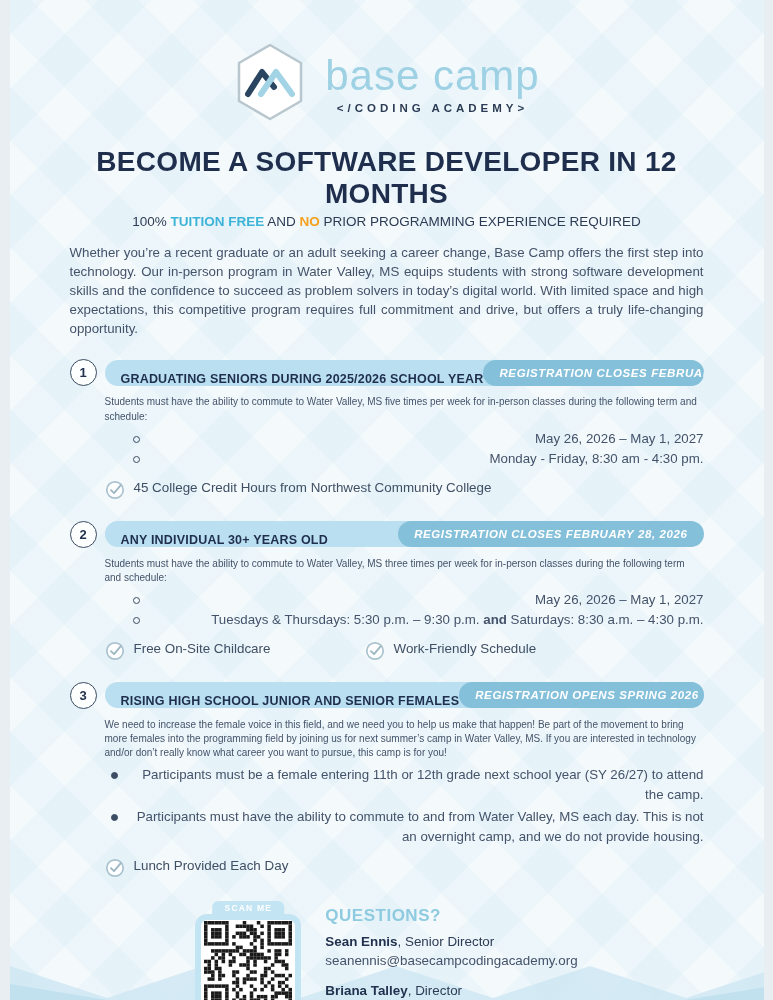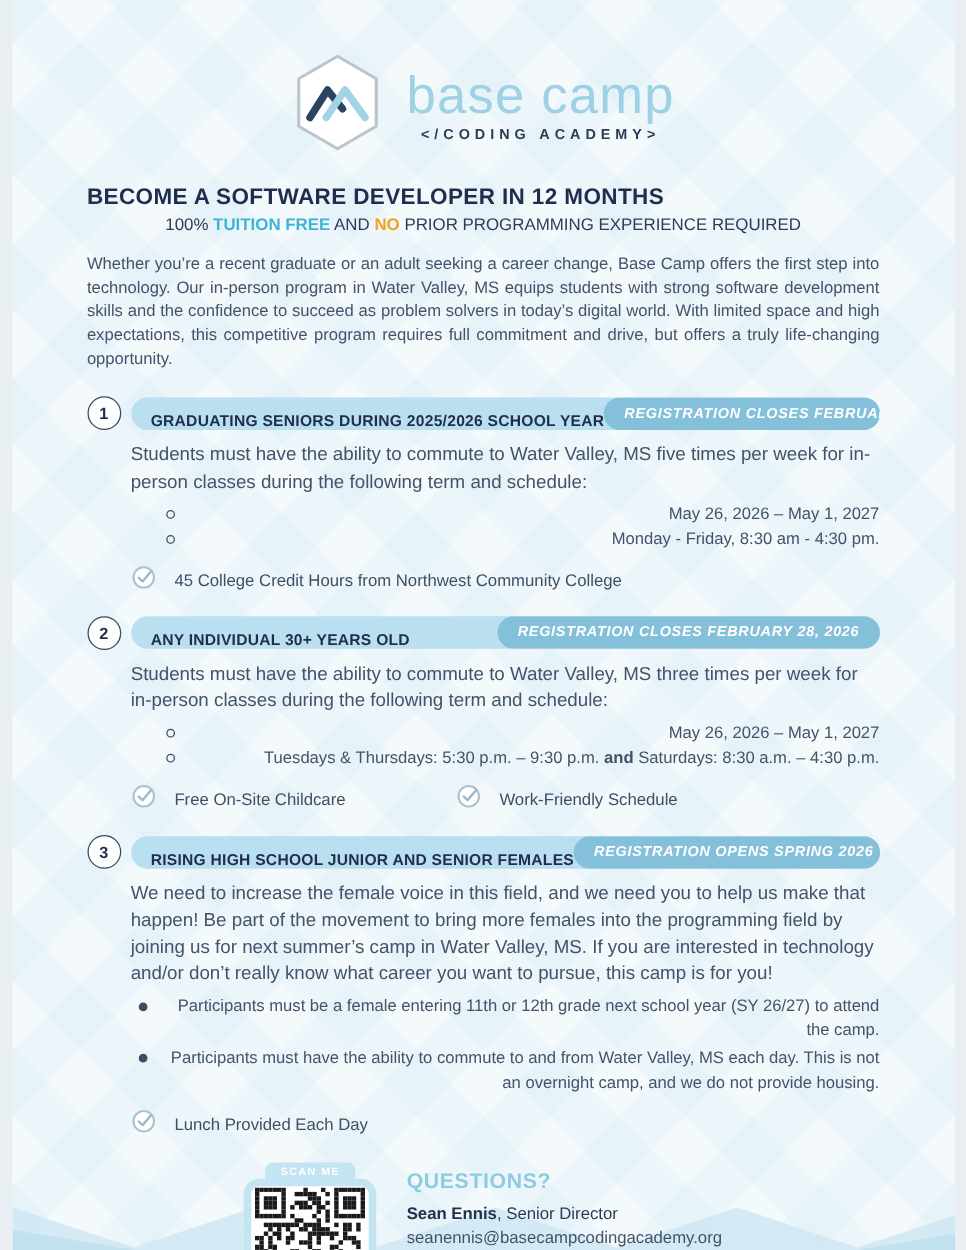"BECOME A SOFTWARE DEVELOPER IN" .main-title { font-size: 18px -> 28px; text-align: left -> center }
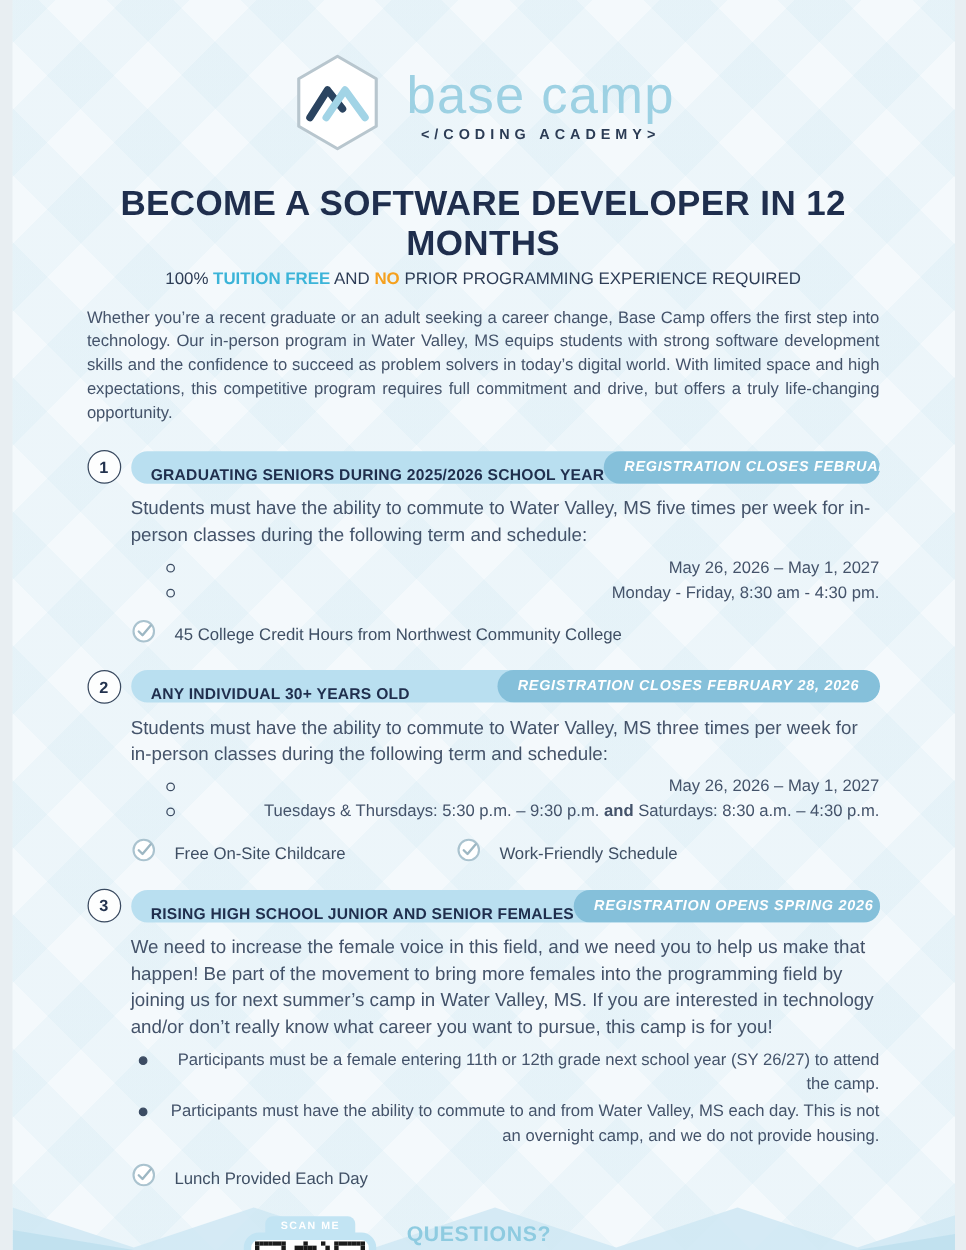"Students must have the ability" .sec-body { font-size: 15px -> 10px }
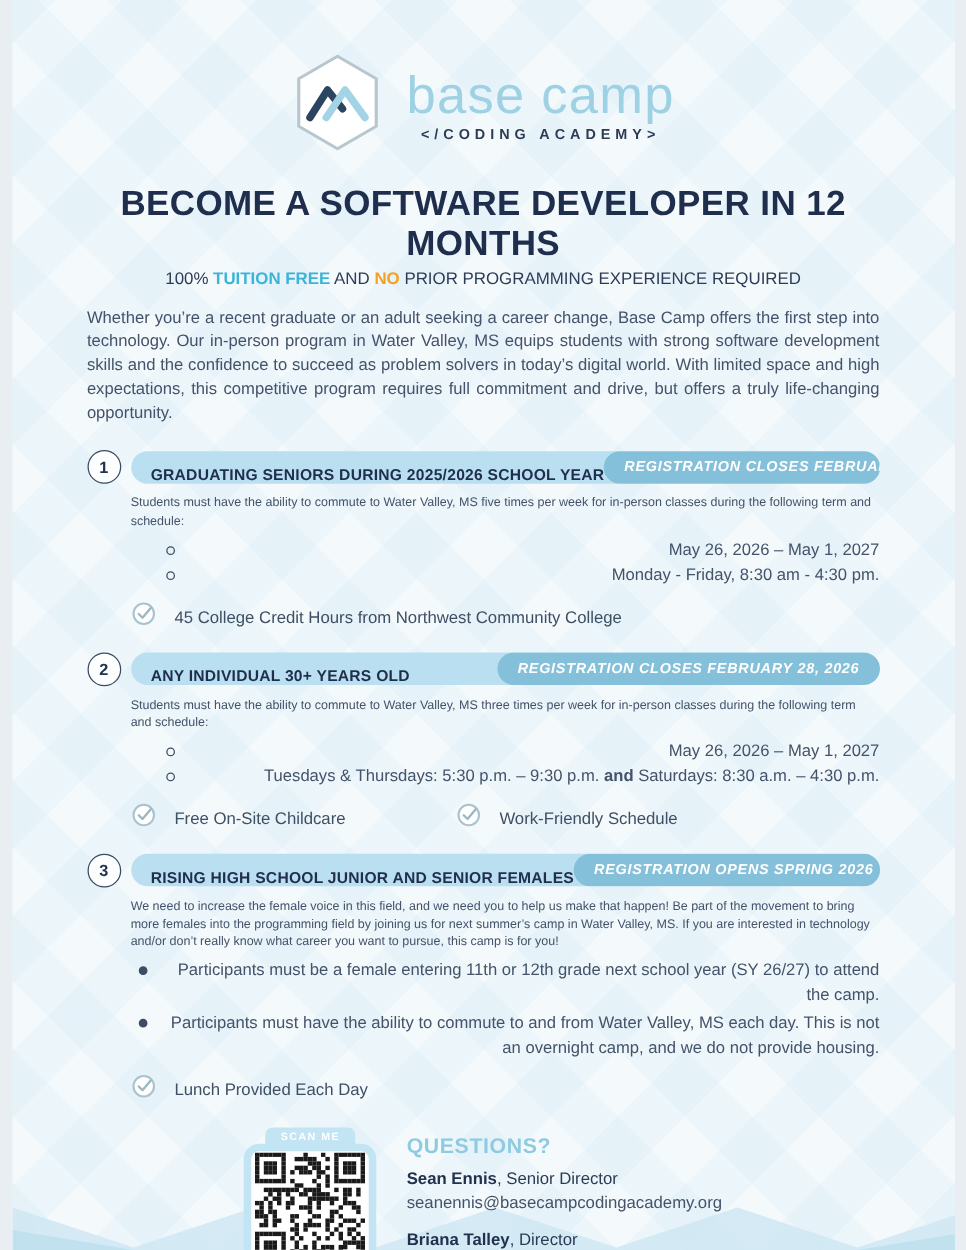"45 College Credit Hours from" .perk { align-items: flex-end -> flex-start; gap: 15px -> 9px }
